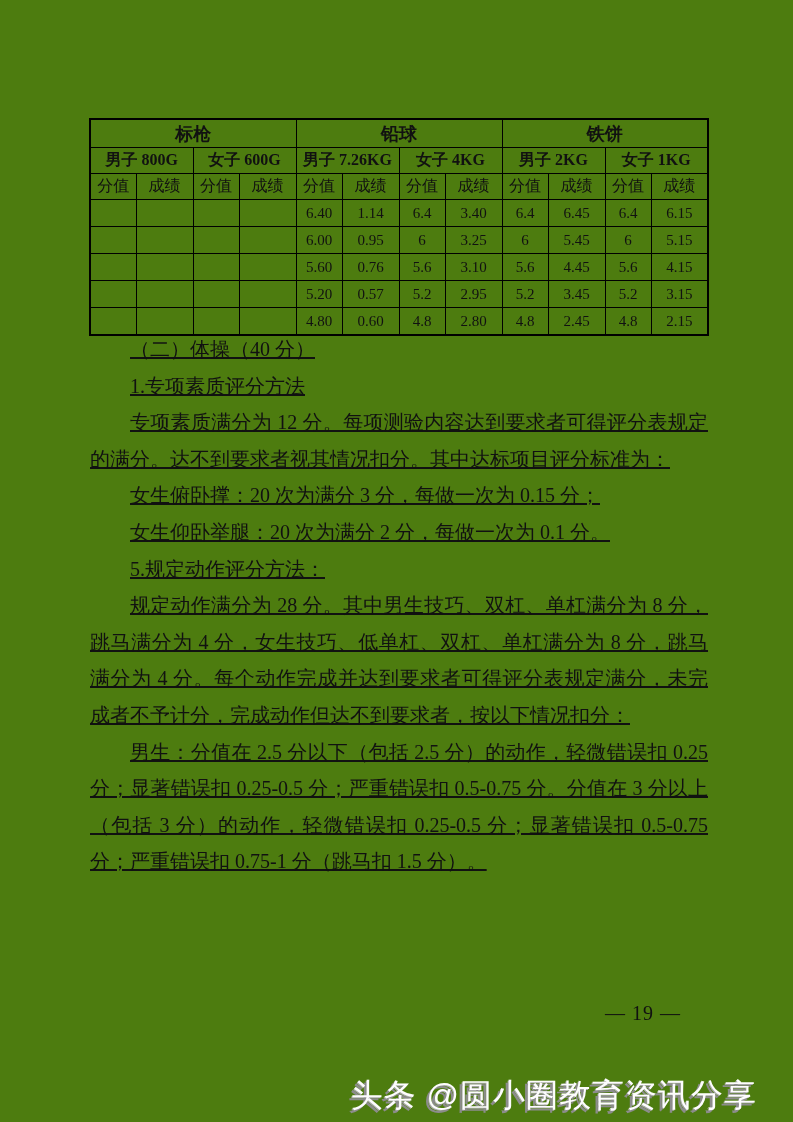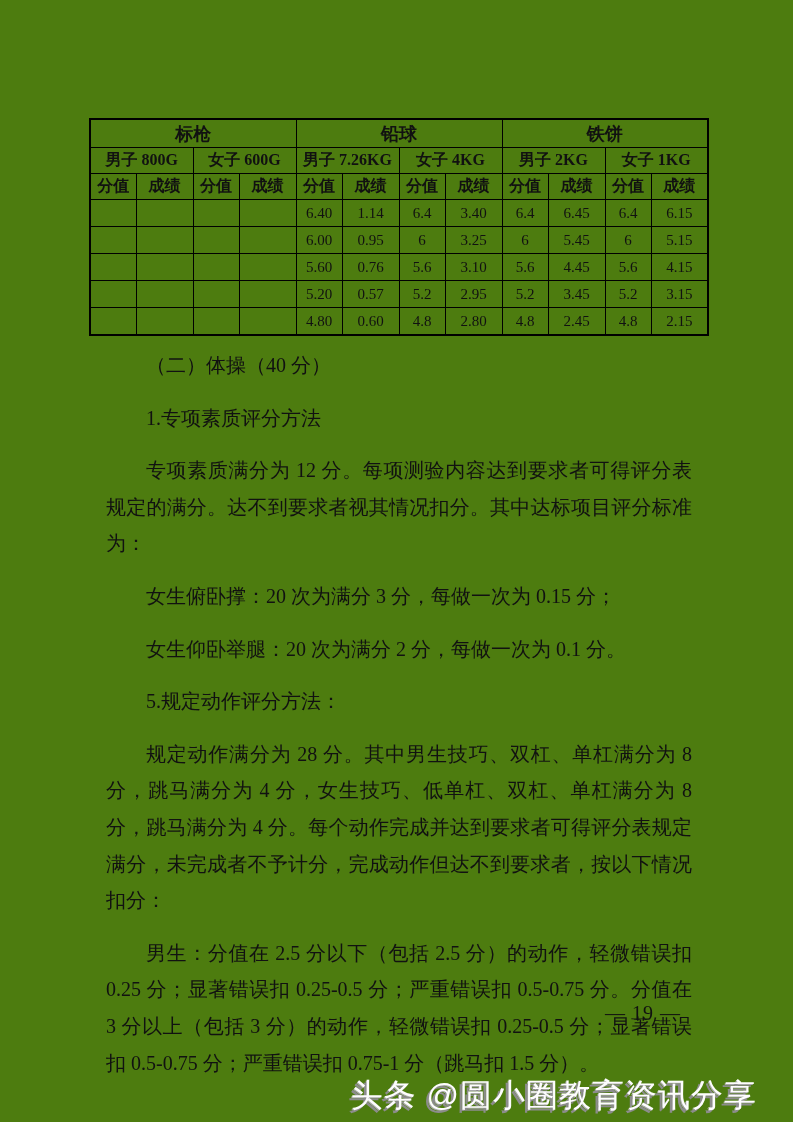"分值" tr.colhead-row td { font-weight: bold -> normal }
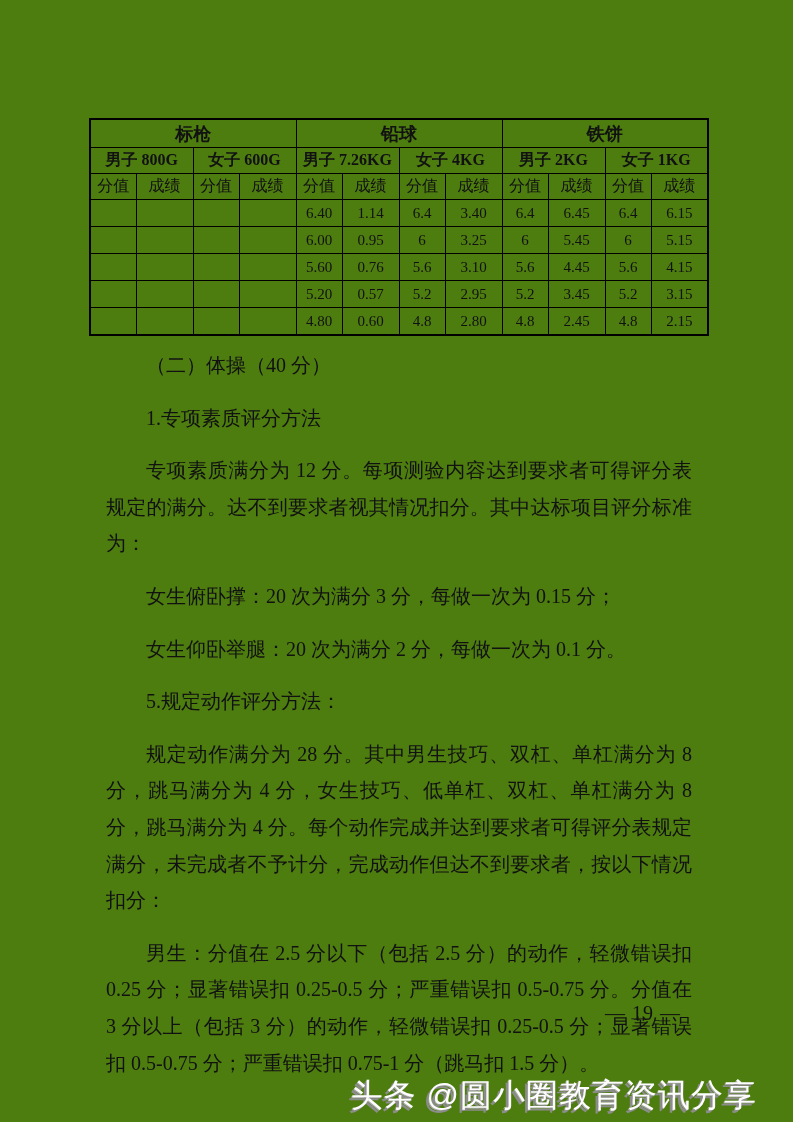"（二）体操（40 分）" .body-text p { margin: 16px -> 0; text-decoration: none -> underline }
